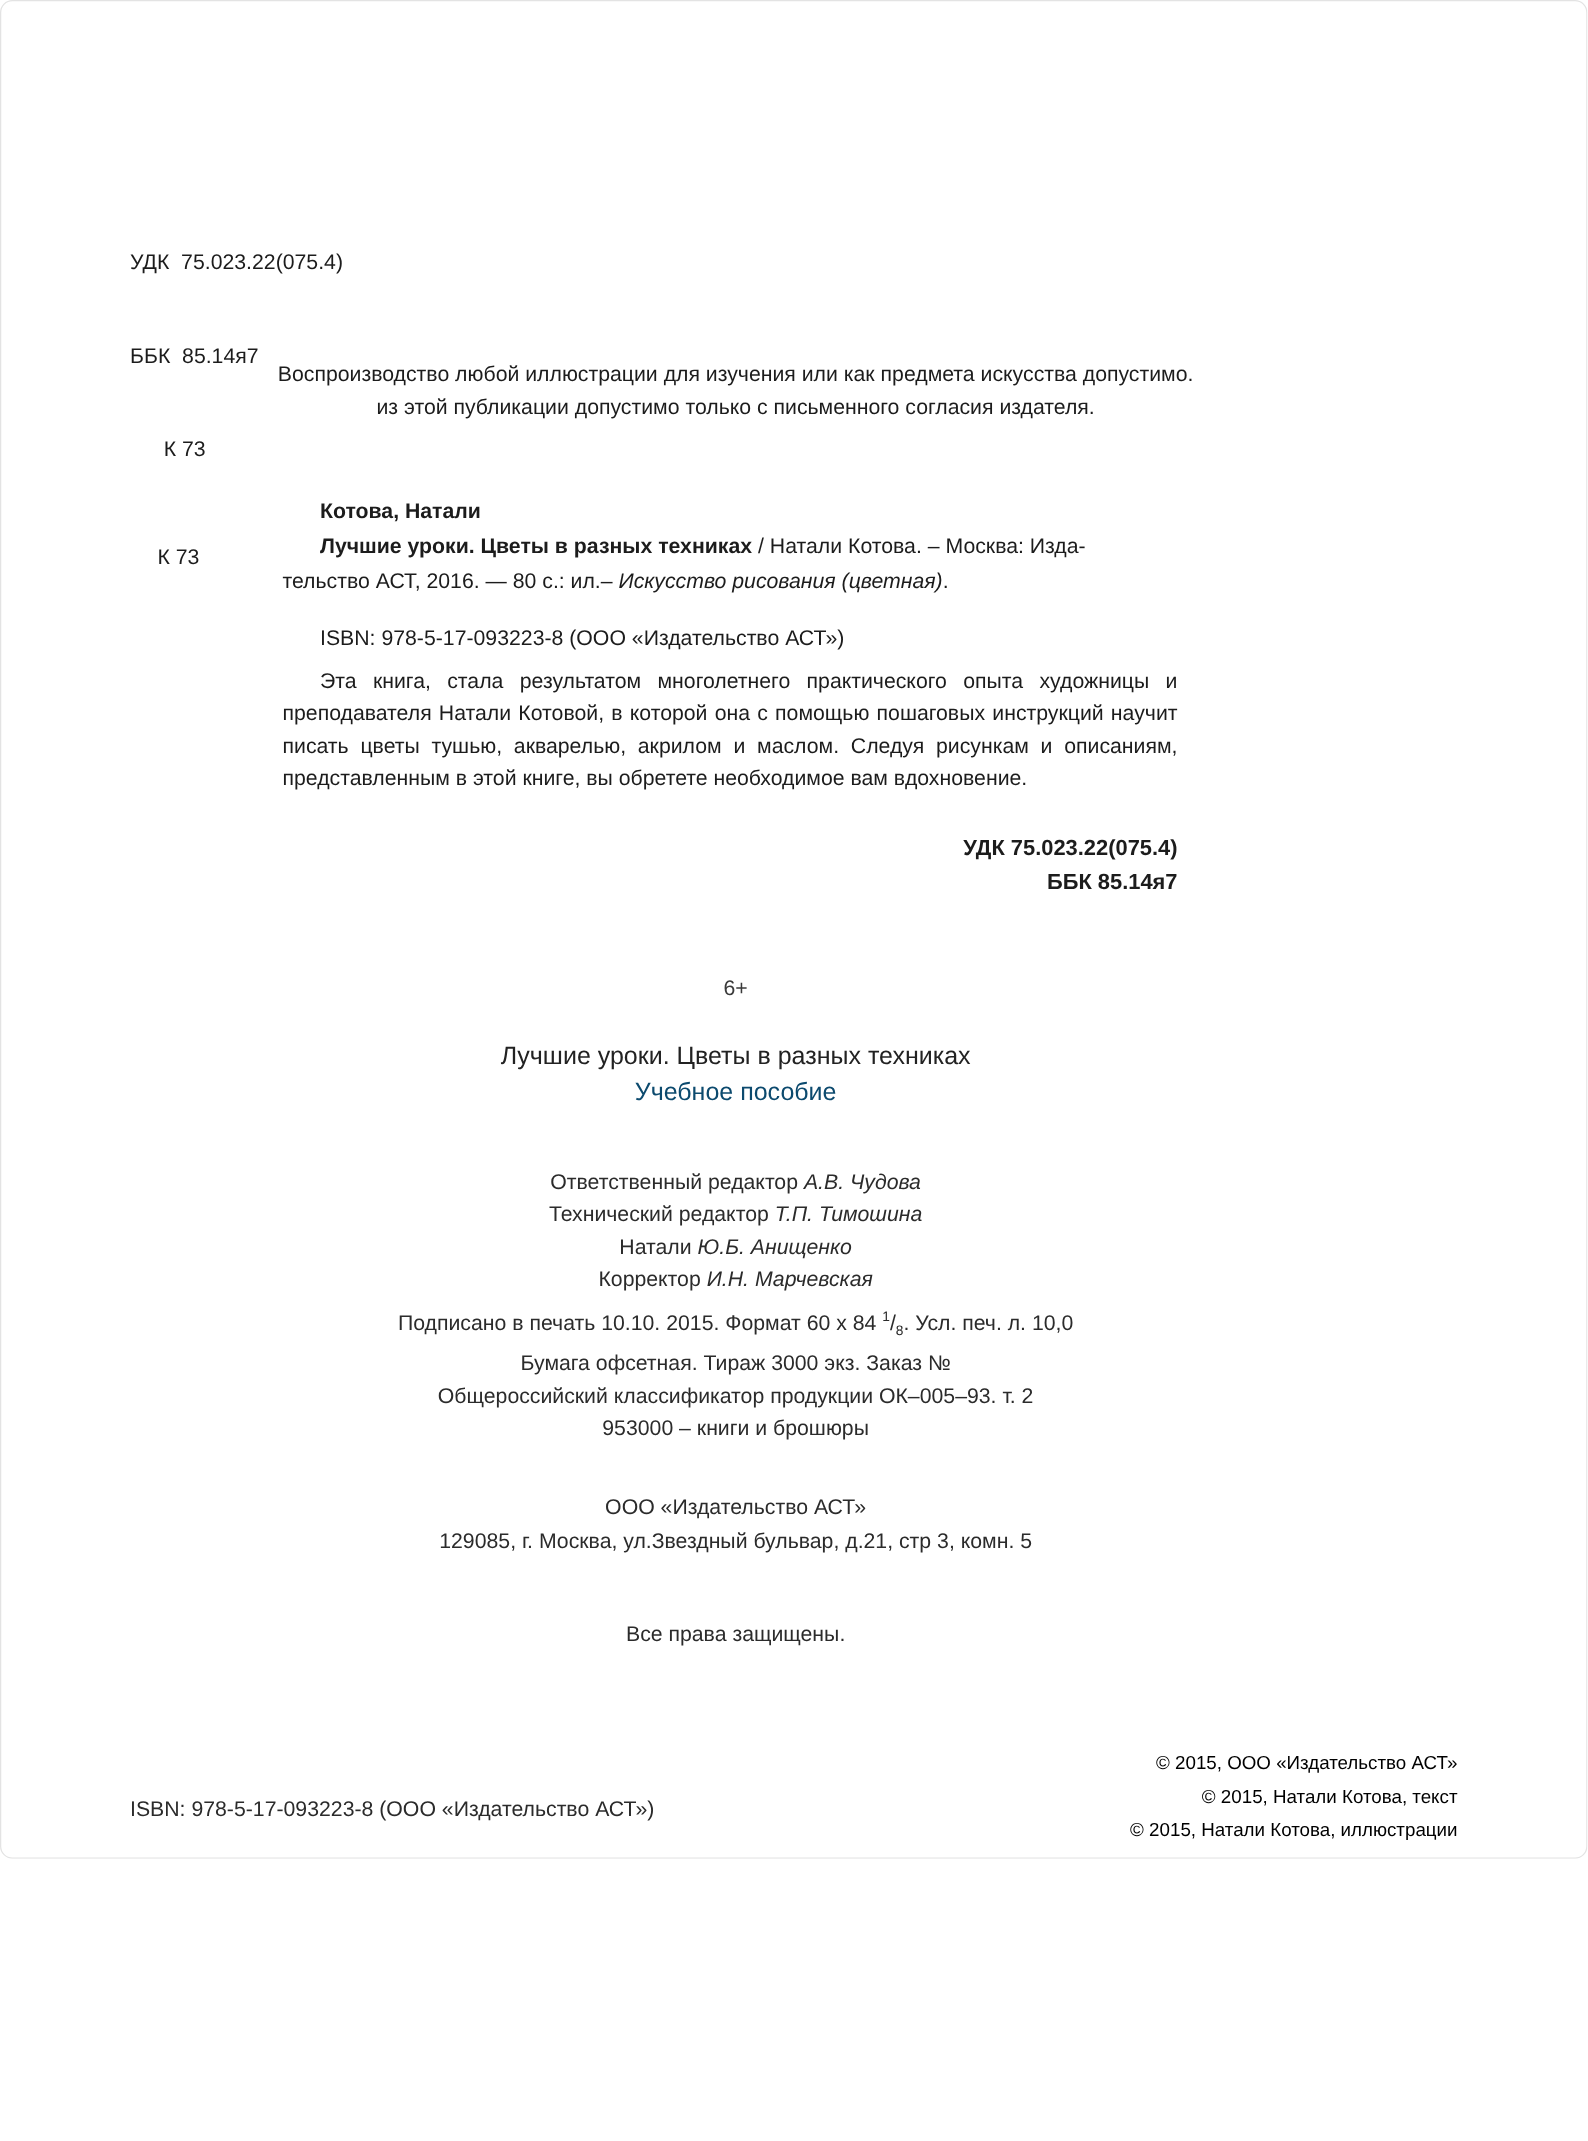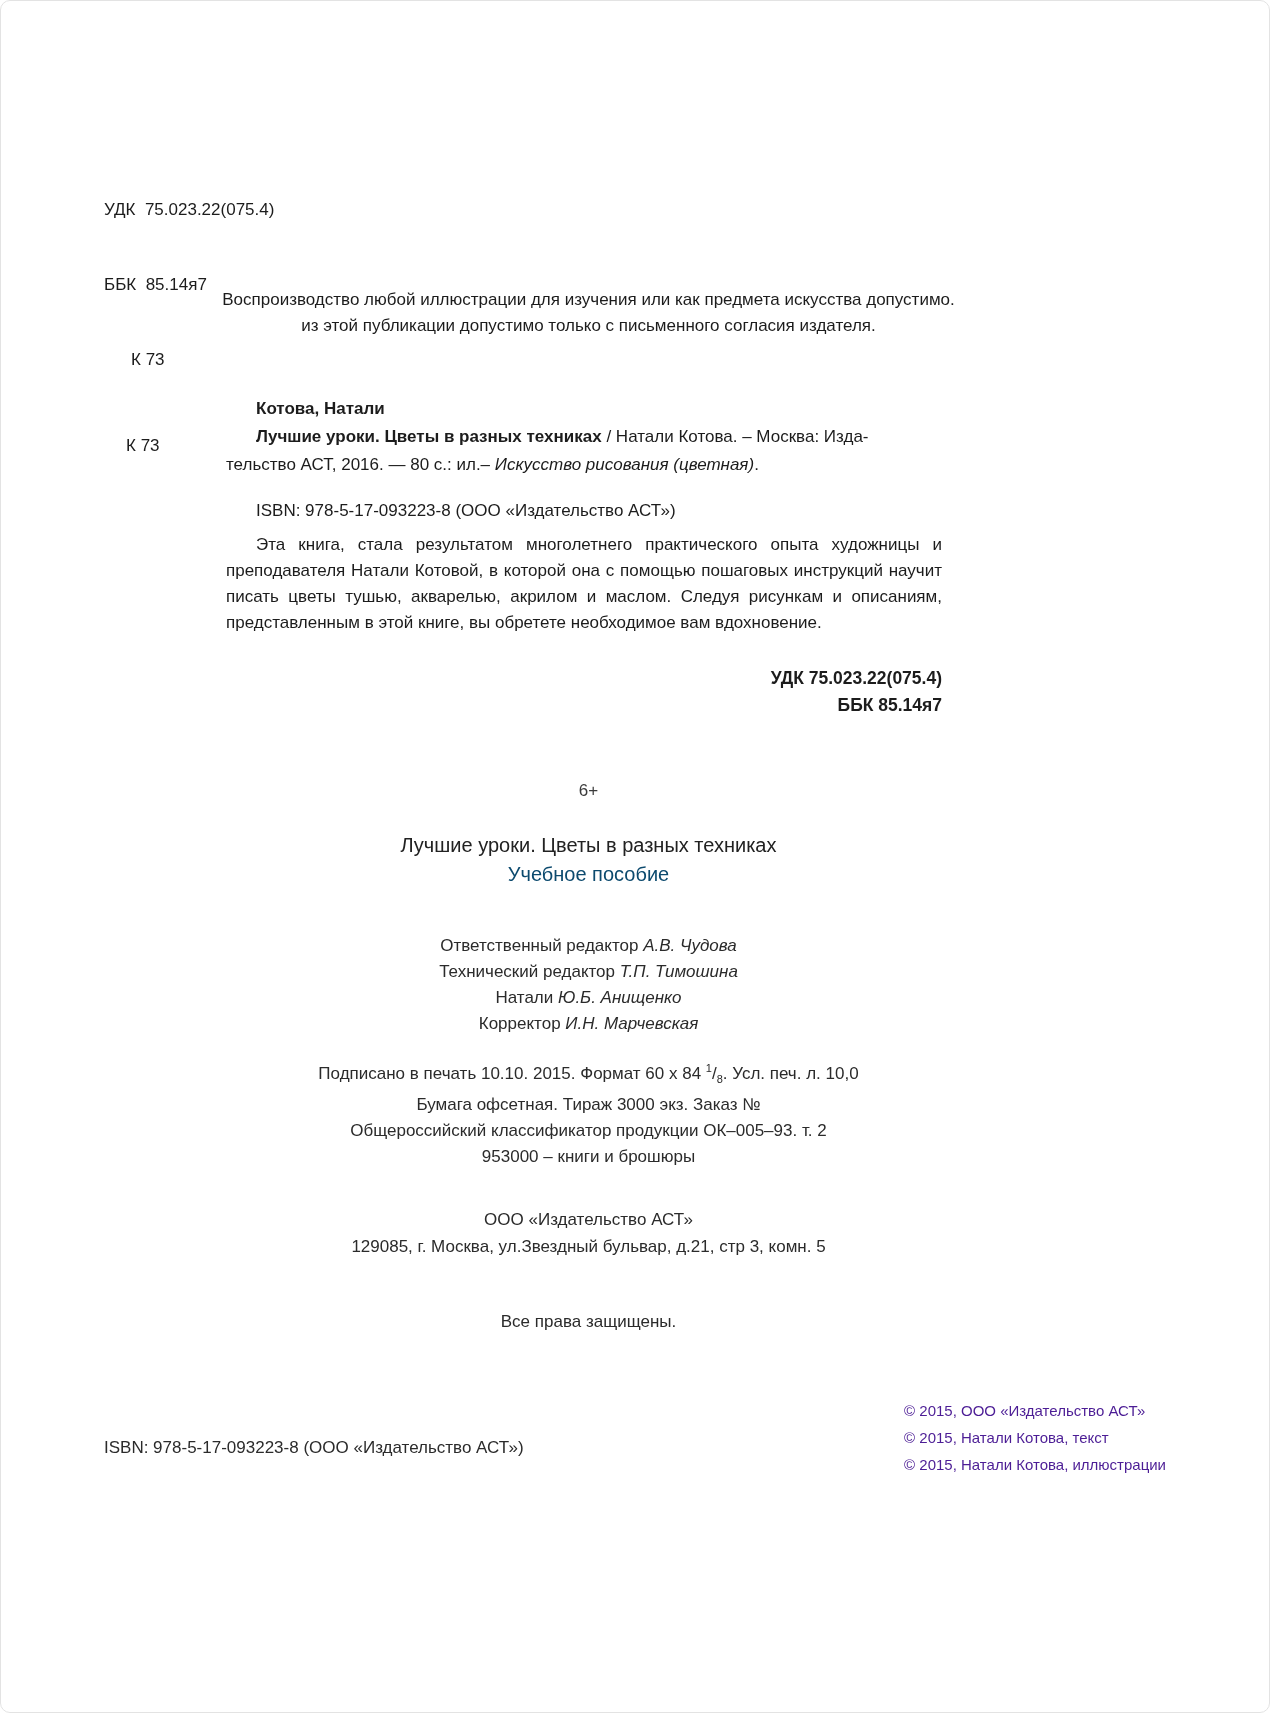"УДК 75.023.22(075.4)" .page { height: 1713px -> 1487px }
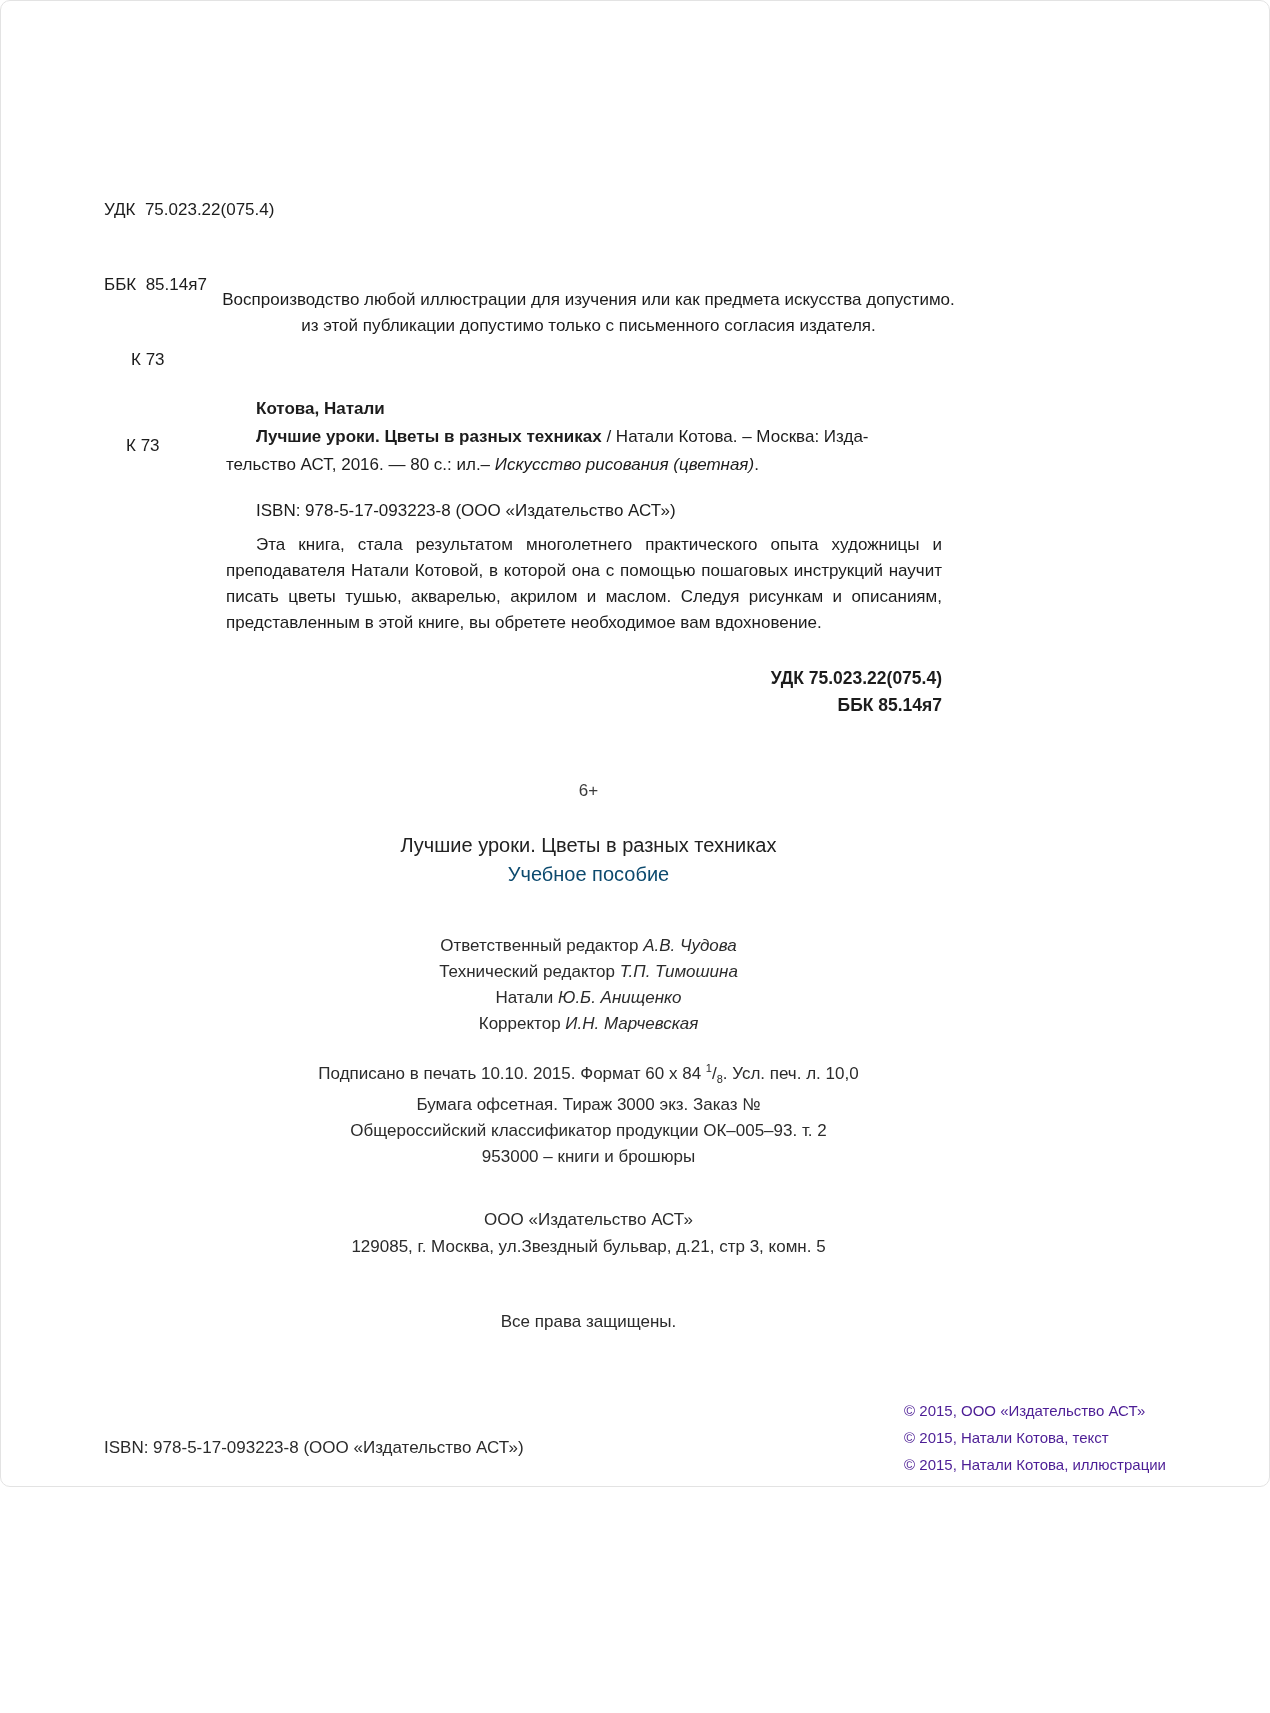"Подписано в печать 10.10. 2015." .colophon .print-info { margin-top: 18px -> 4px }
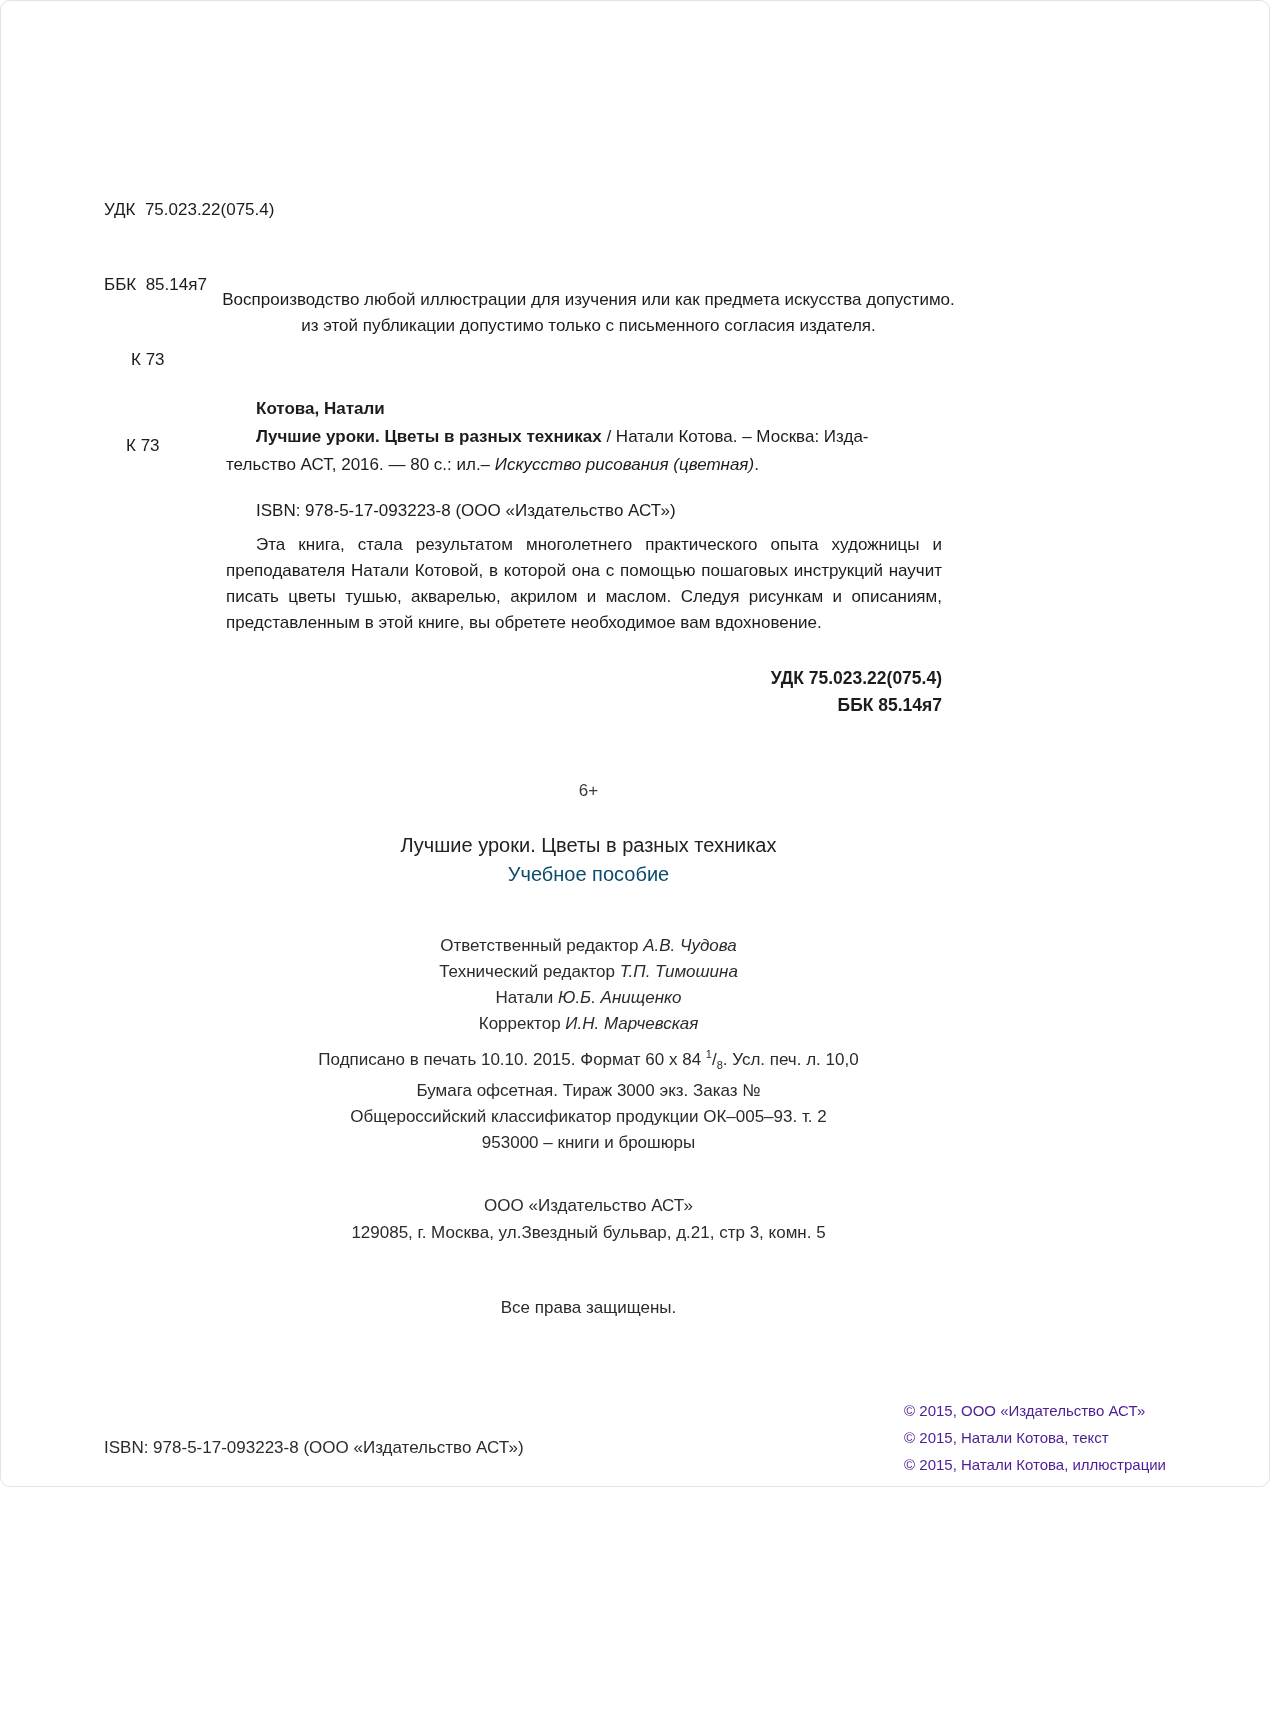"© 2015, ООО «Издательство АСТ»" .footer-copyrights { color: #4c1d95 -> #000000; text-align: none -> right }
